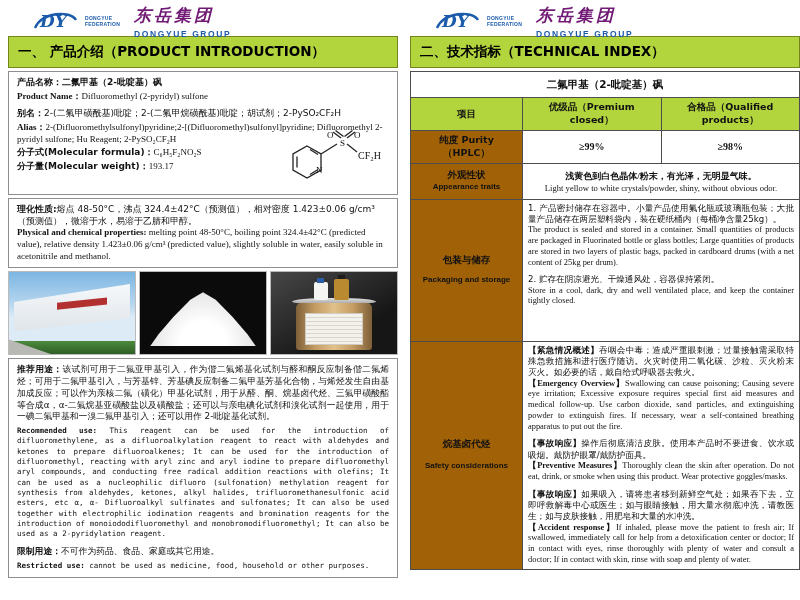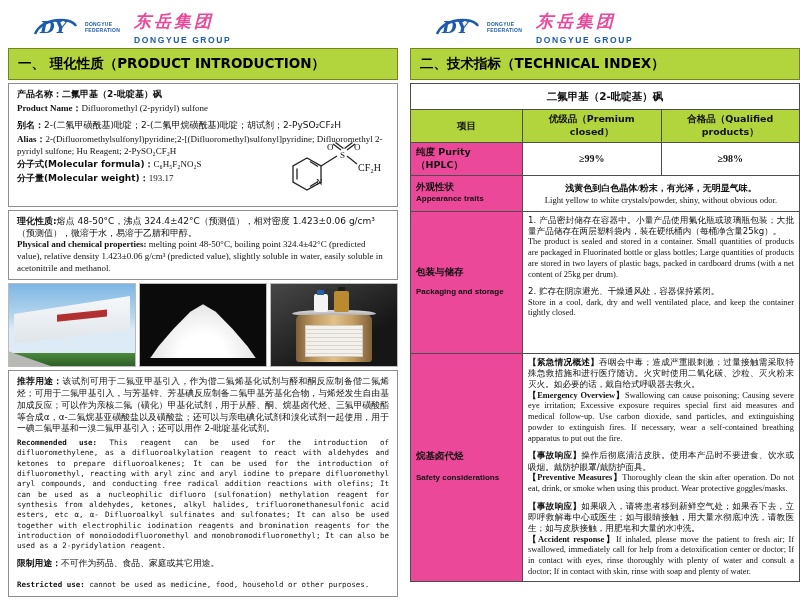"DY" .logo { height: 48px -> 36px }
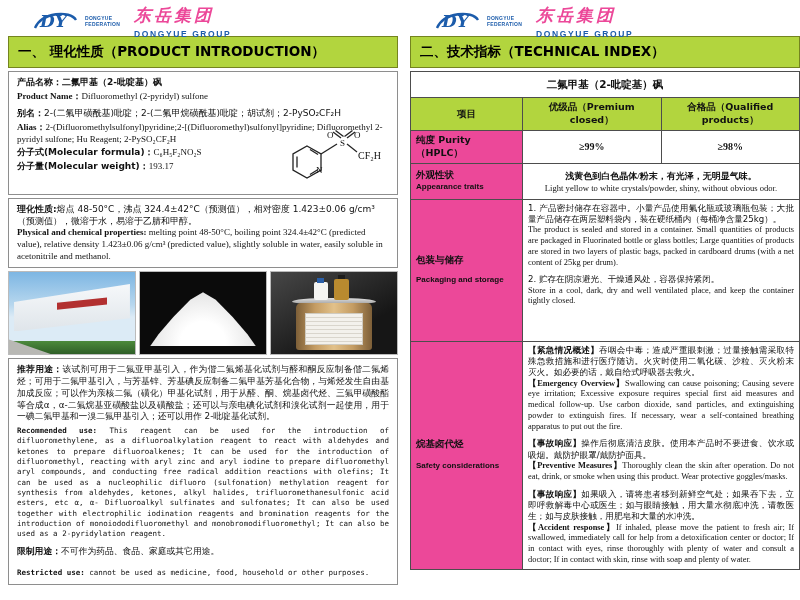"东岳集团" .logo-cn { color: #ec4899 -> #701a75 }
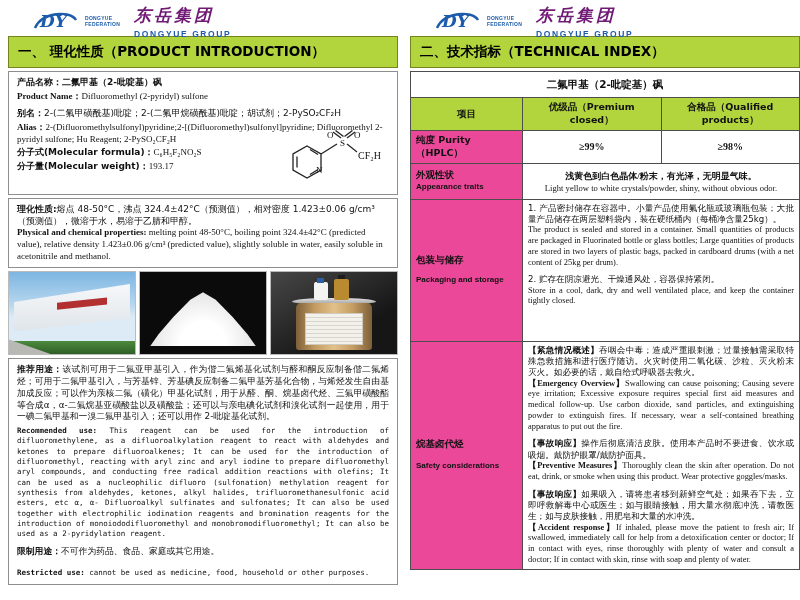"一、 理化性质（PRODUCT INTRODUCTION）" div.sec-bar { text: 理化性质 -> 产品介绍 }
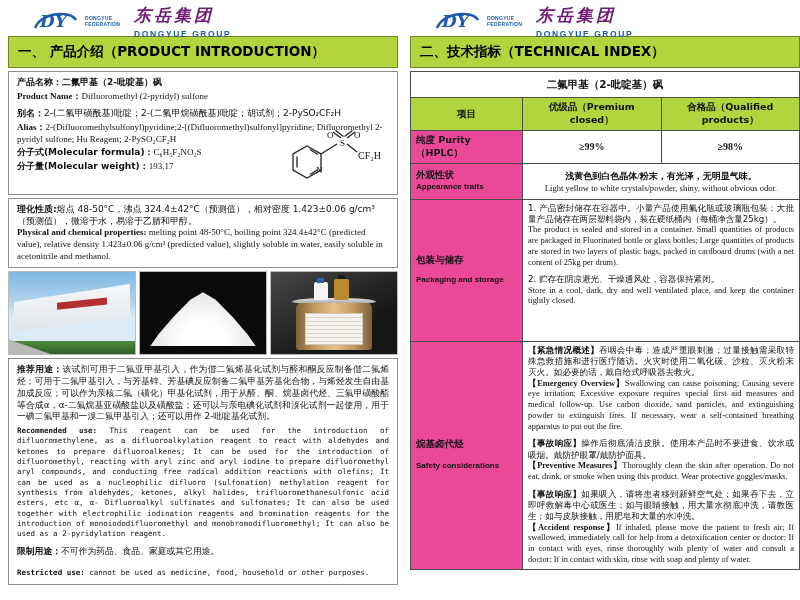"纯度 Purity" td.lab { background: #ec4899 -> #a16207; text-align: none -> center }
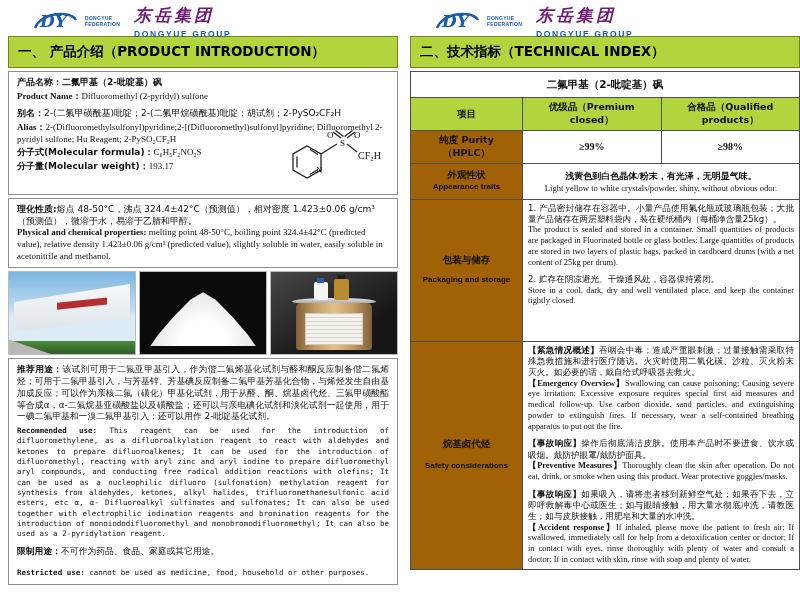"Restricted use: cannot be used" div.rec-en { margin-top: 11px -> 4px }
